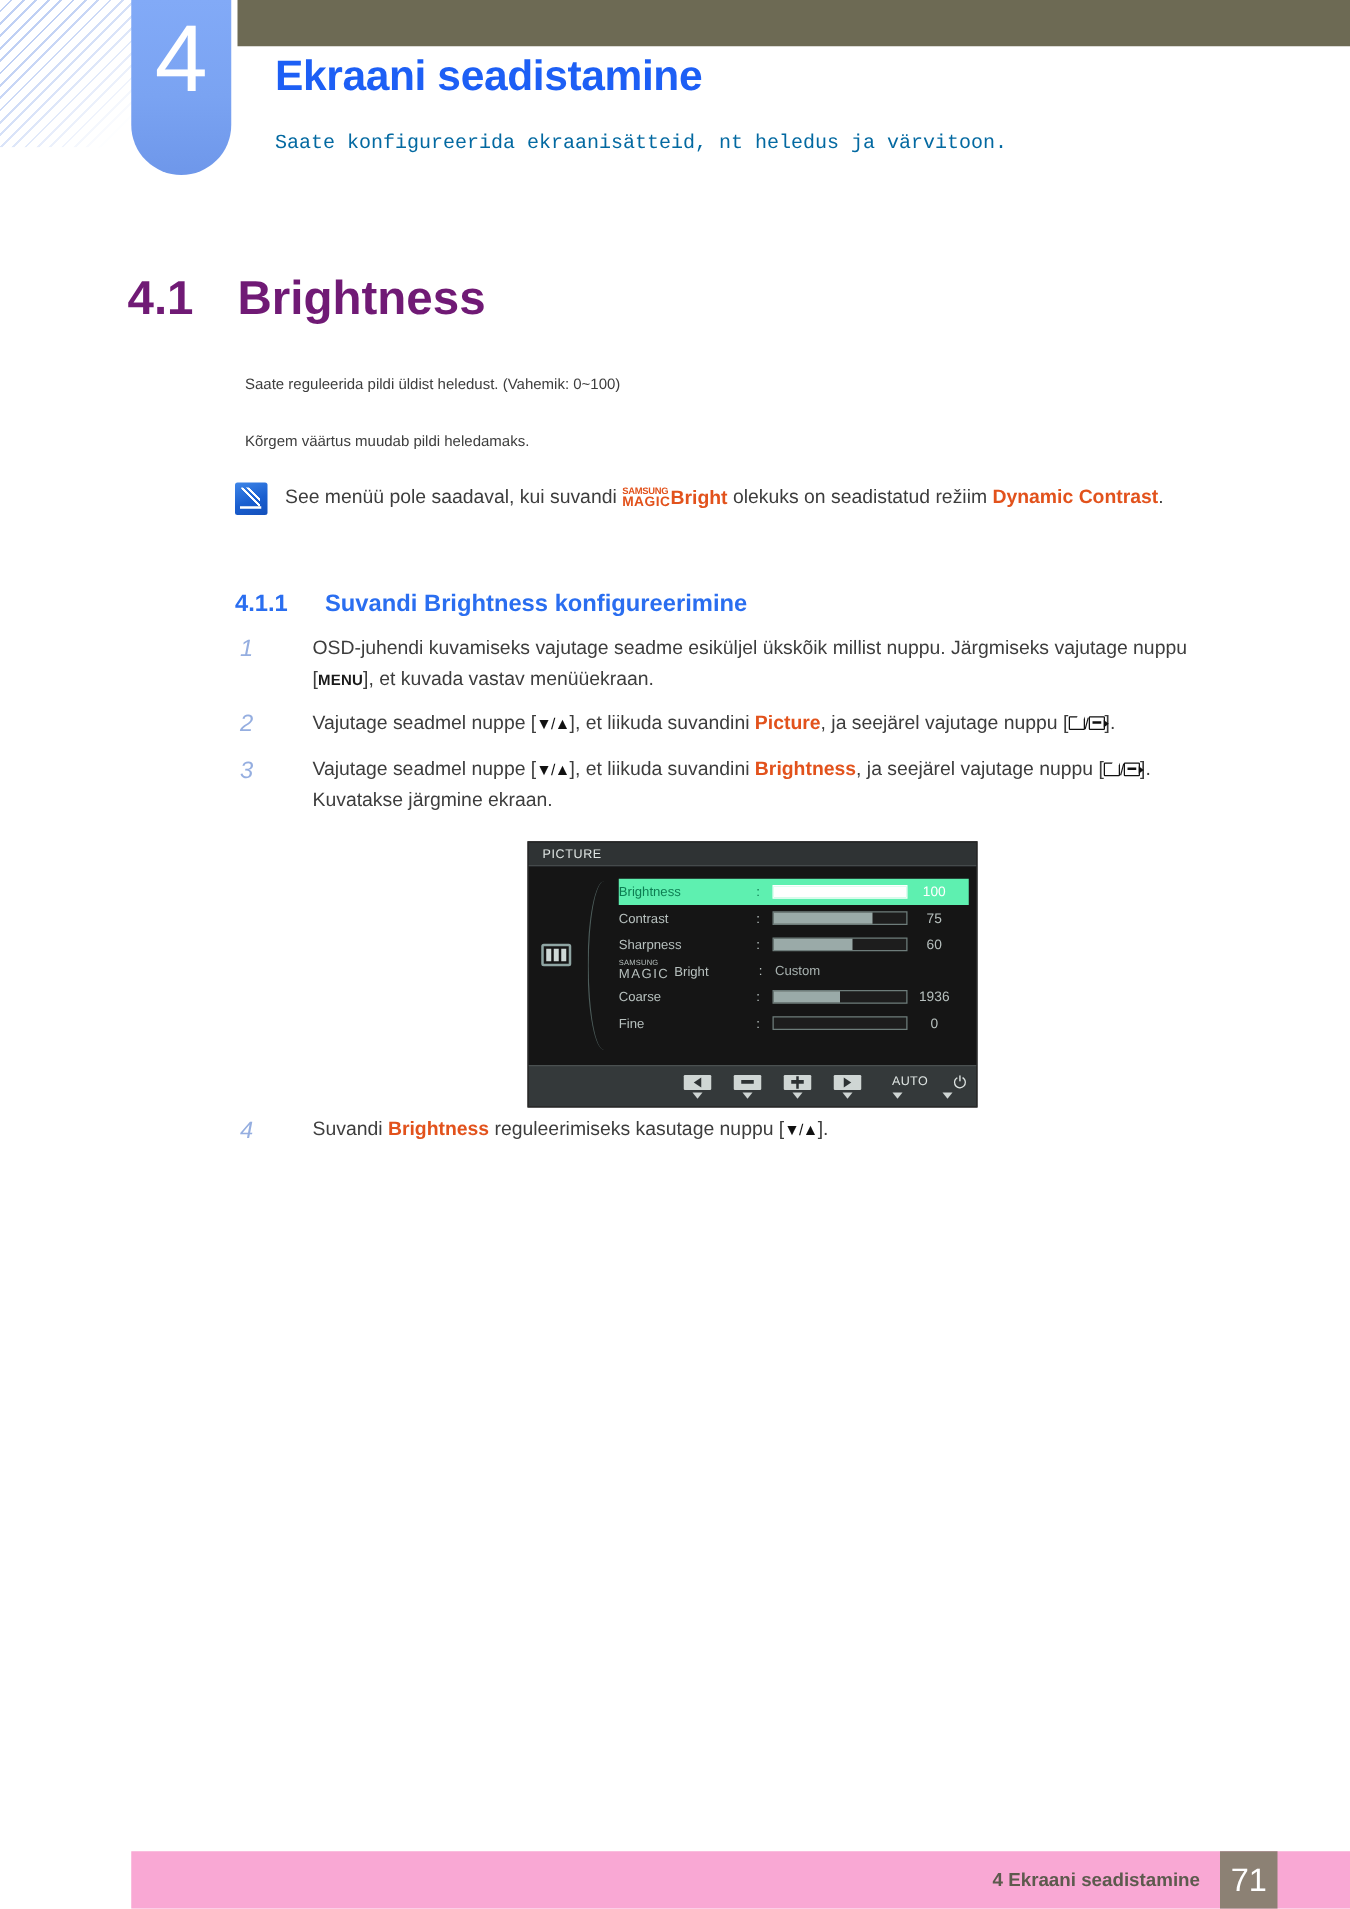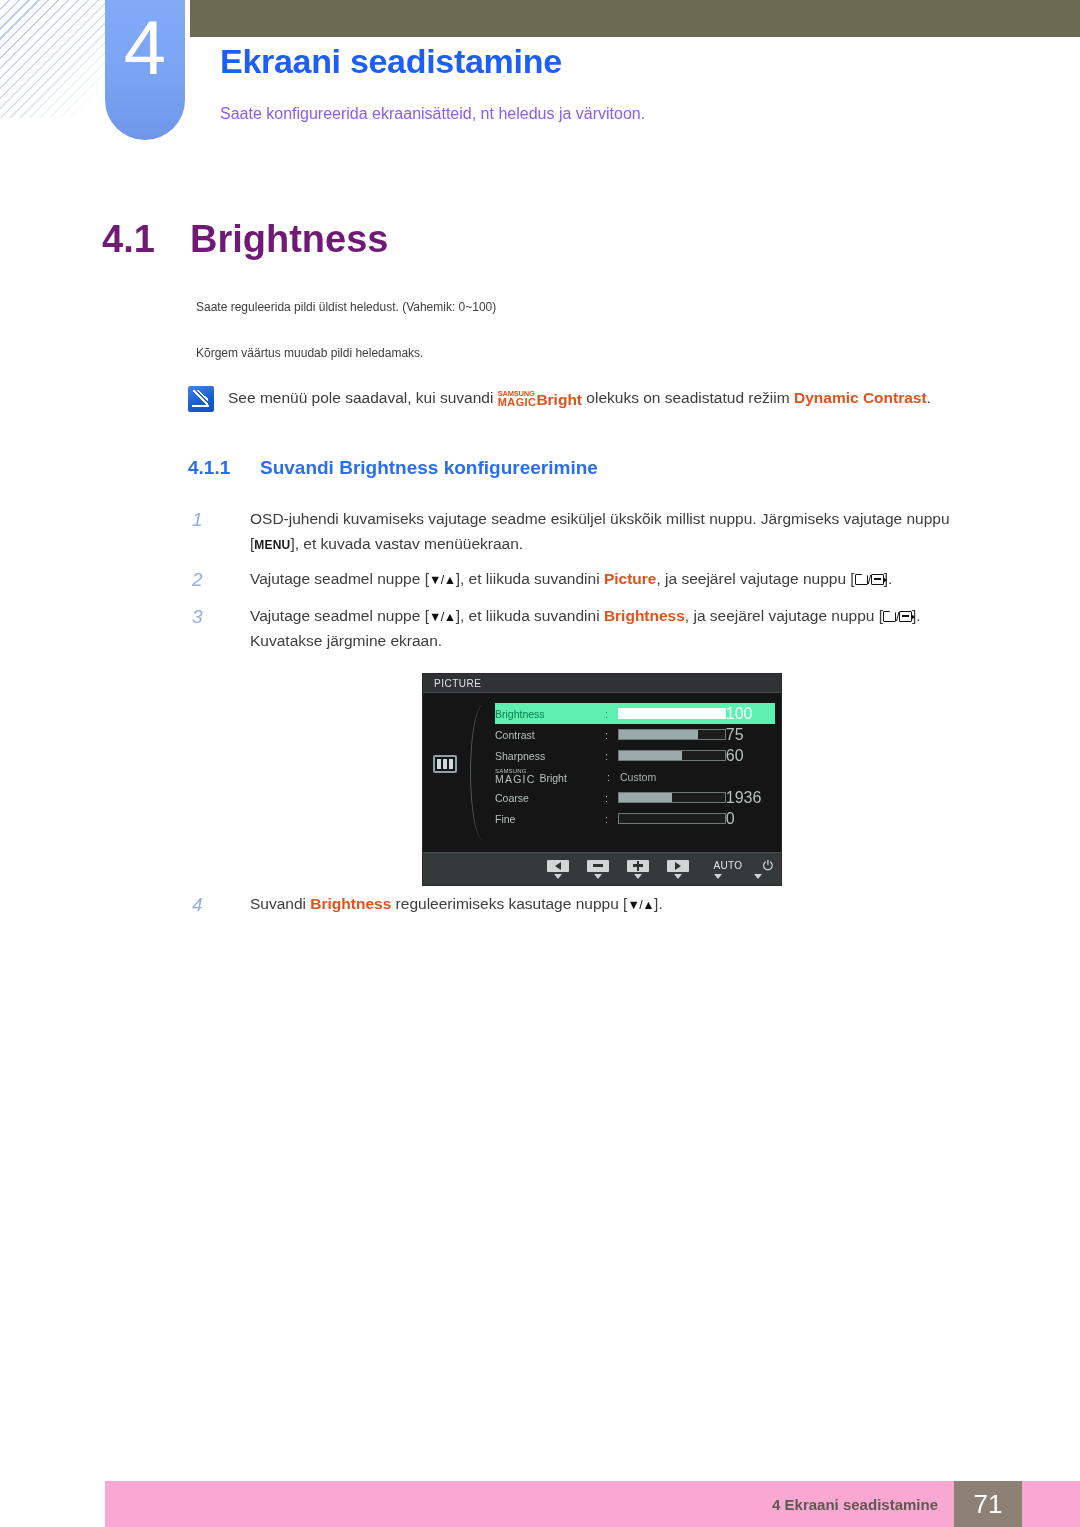"Saate konfigureerida ekraanisätteid, nt" .chapter-sub { color: #8b5cf6 -> #0369a1; font-family: none -> Liberation Mono, monospace }
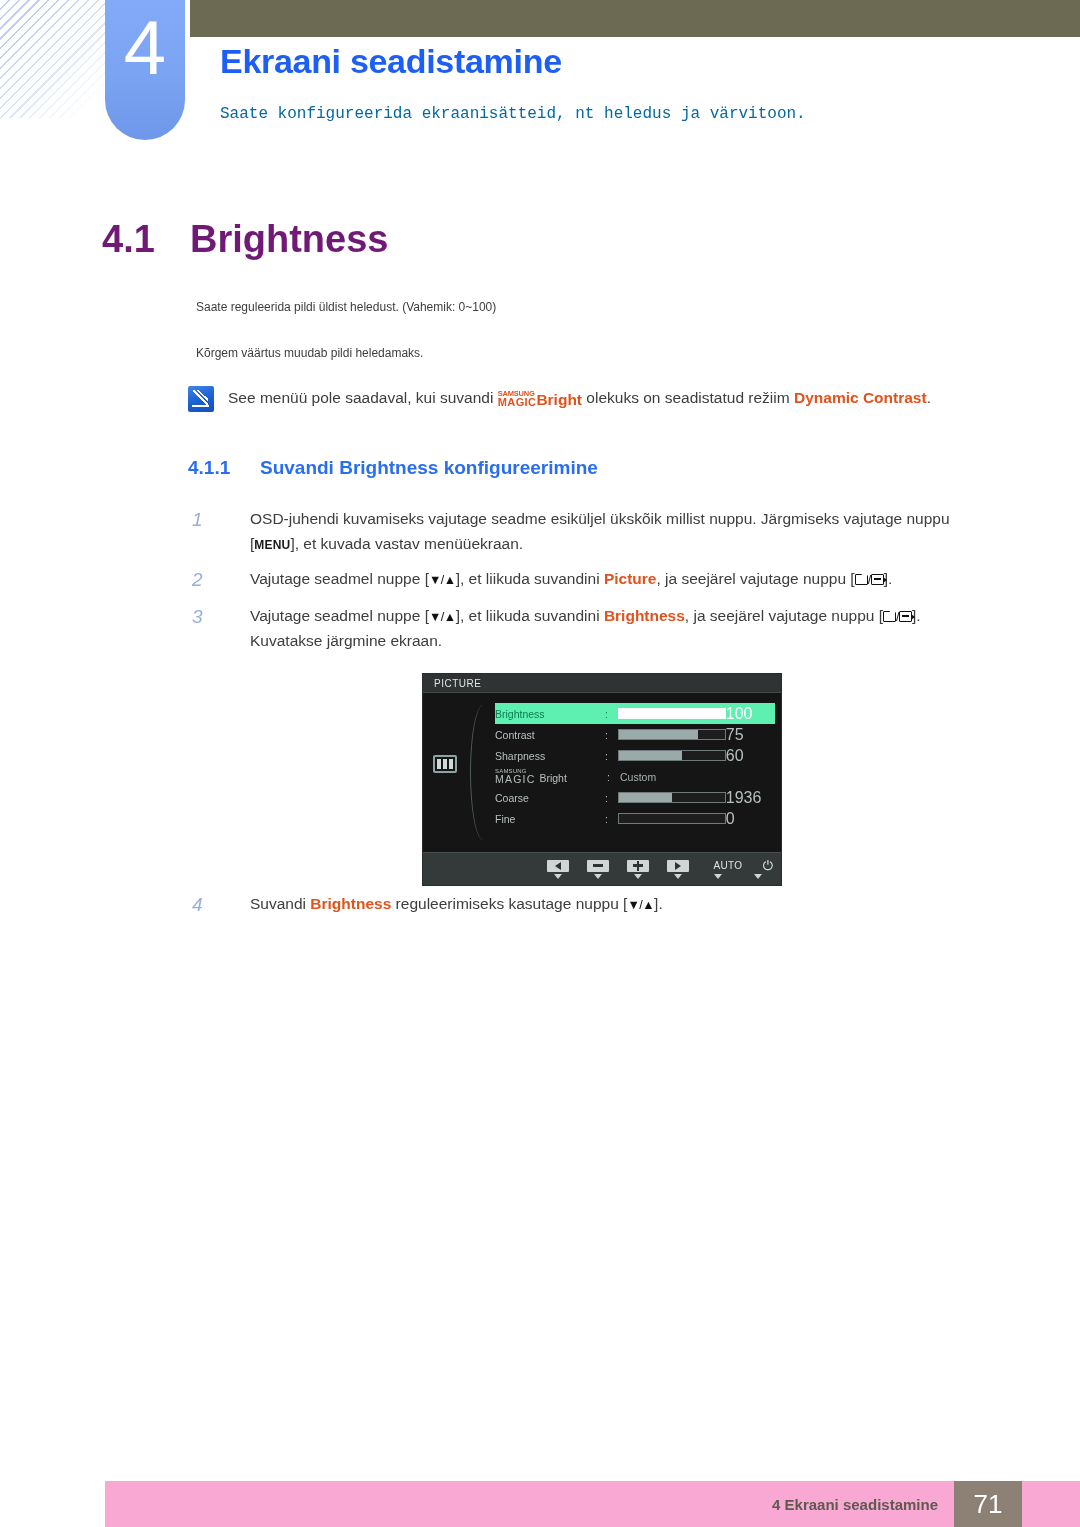"4.1.1" .subsec .num { margin-top: none -> 16px }
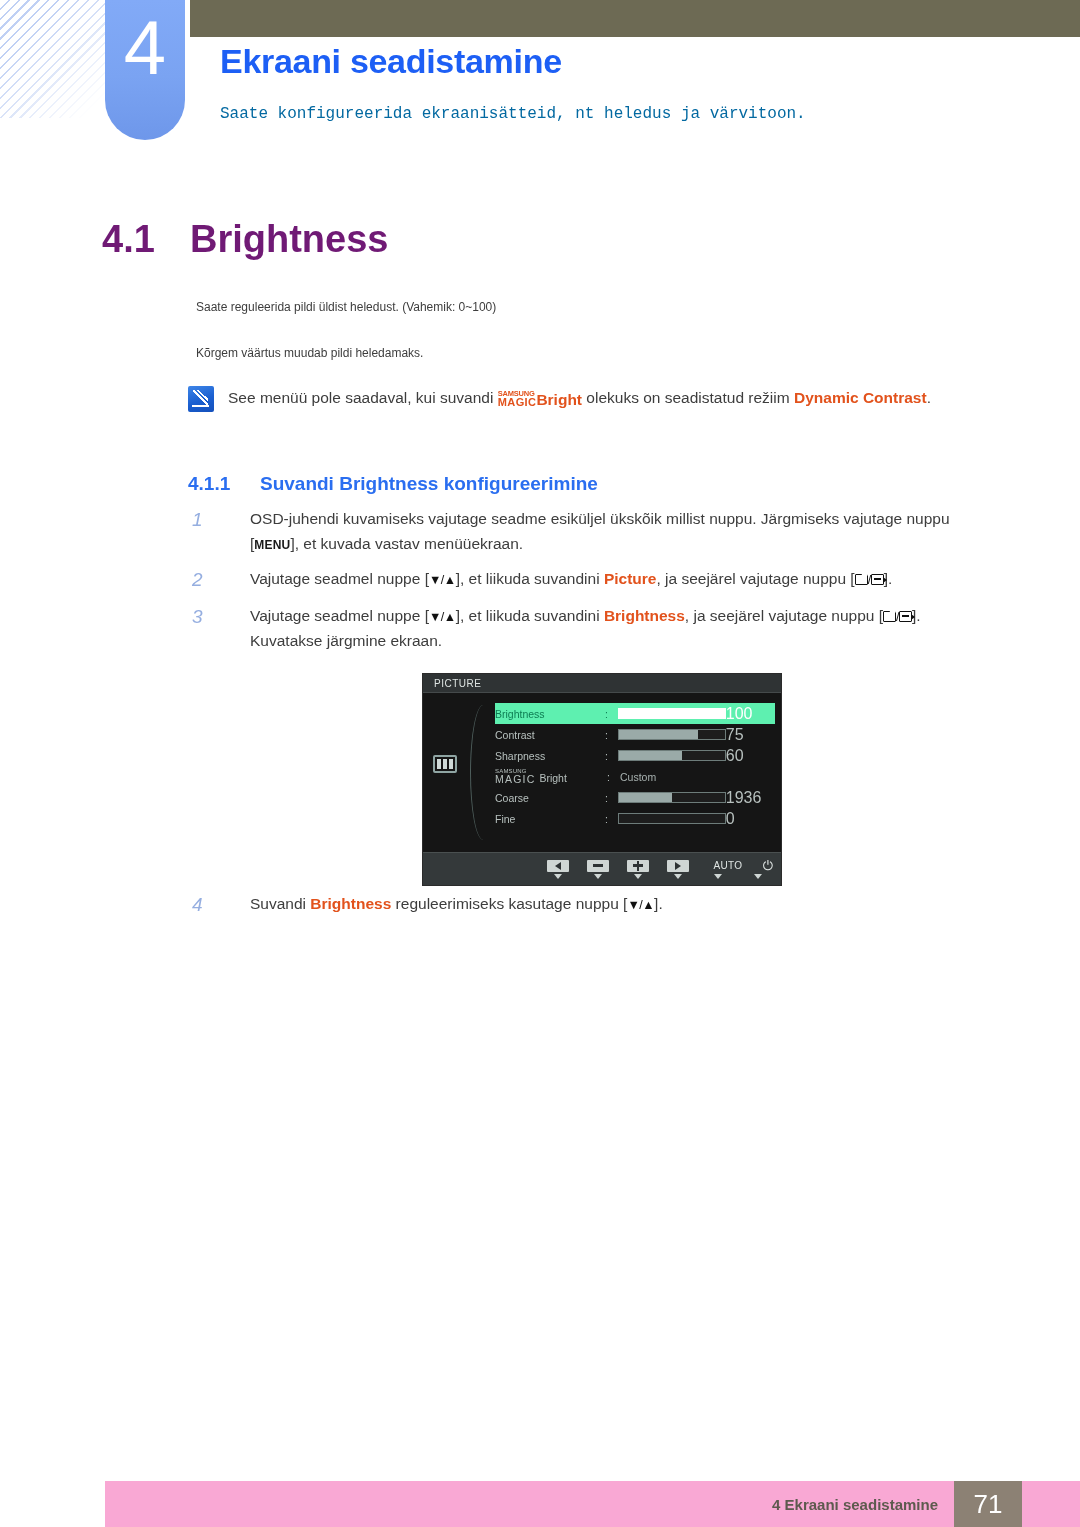"100" .row .val { font-size: 16px -> 11px; text-align: left -> center }
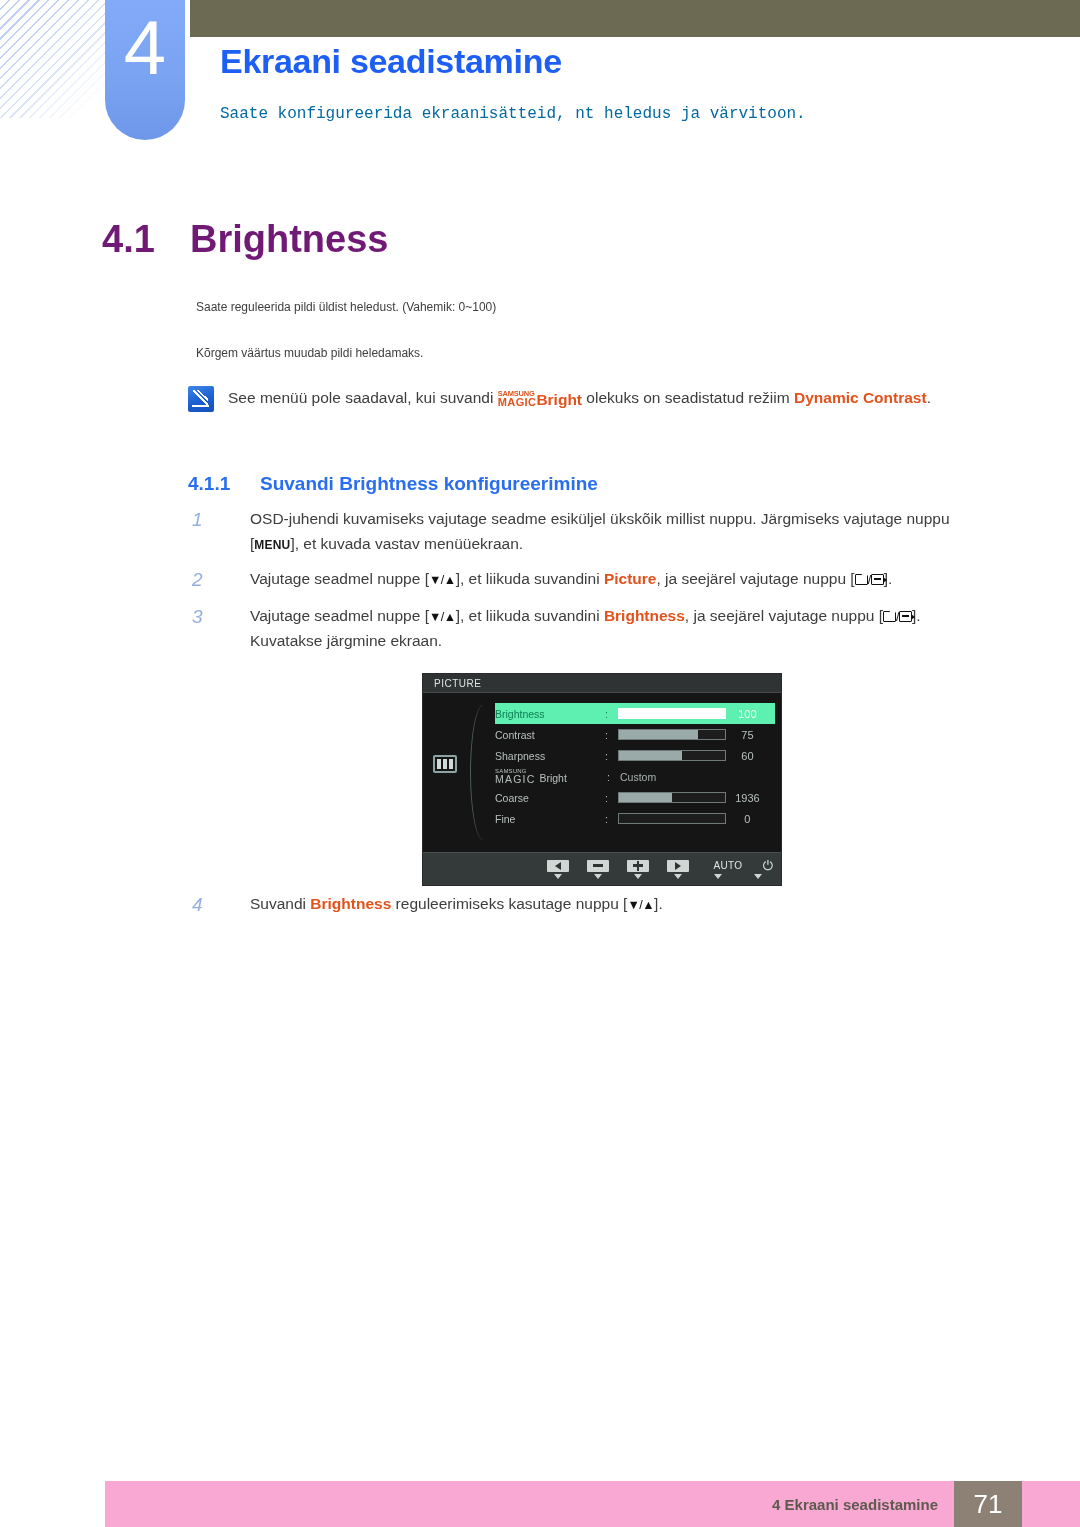"71" .foot-page { width: 68px -> 46px }
